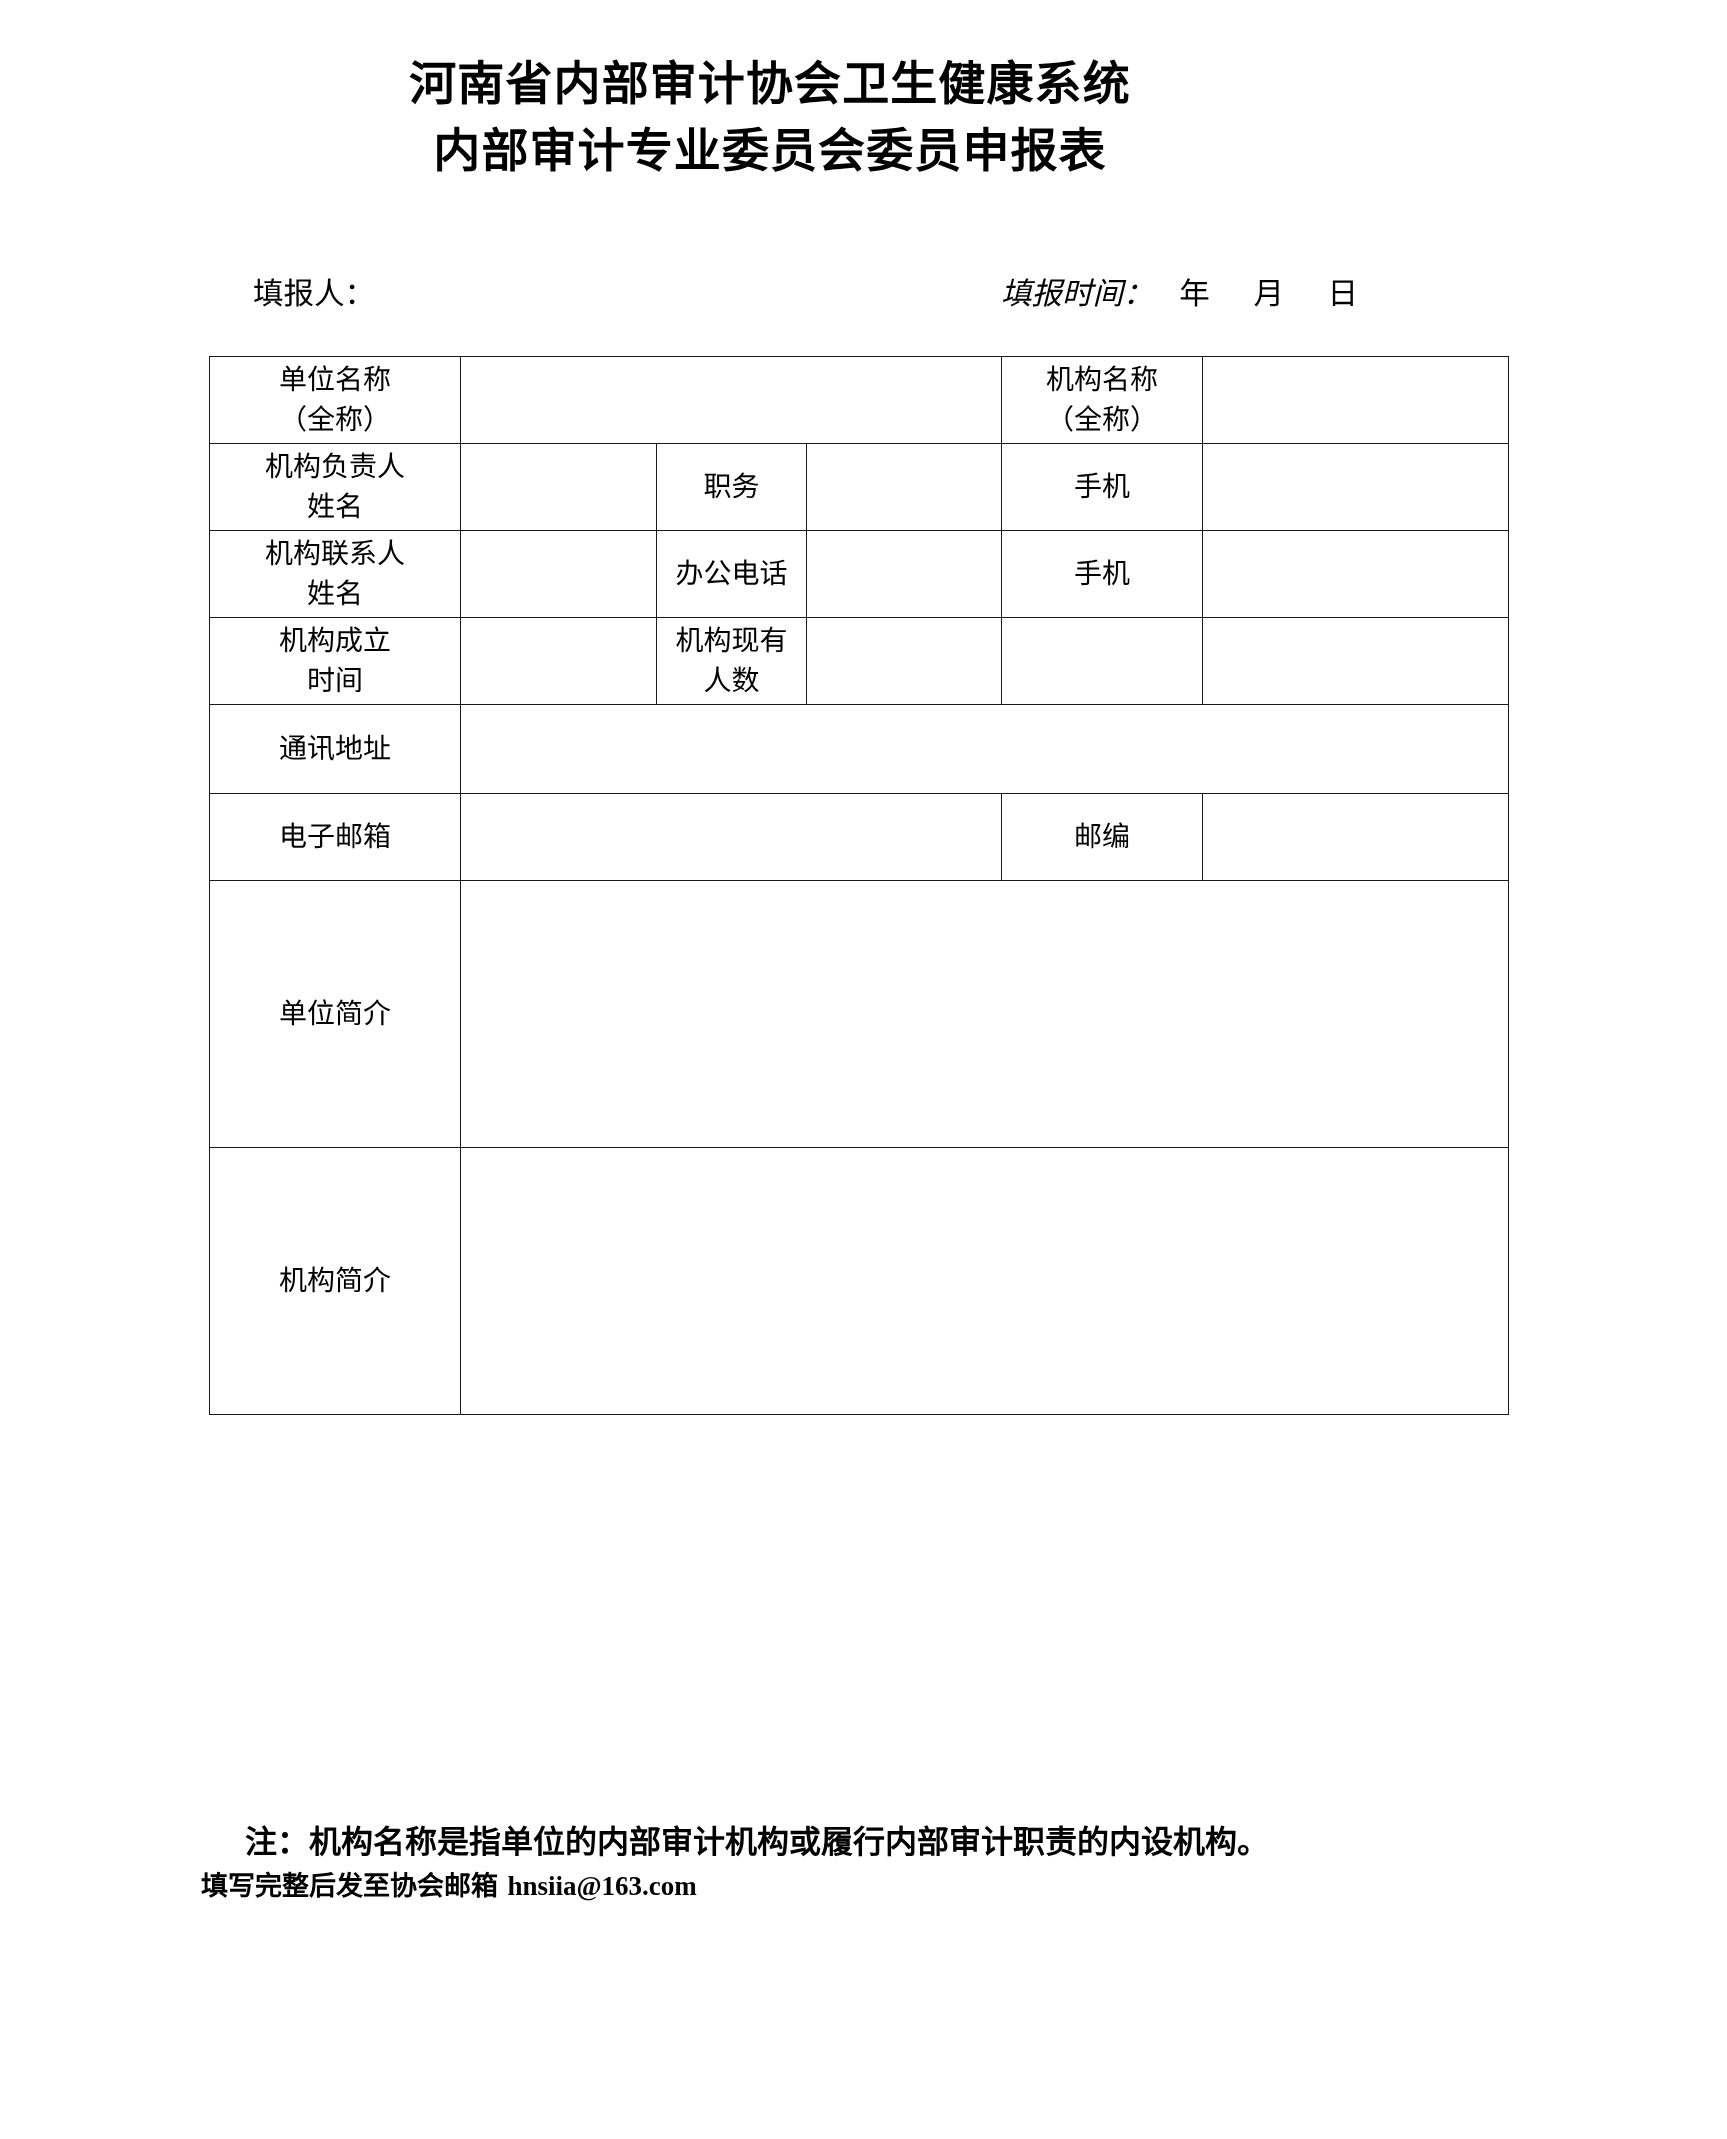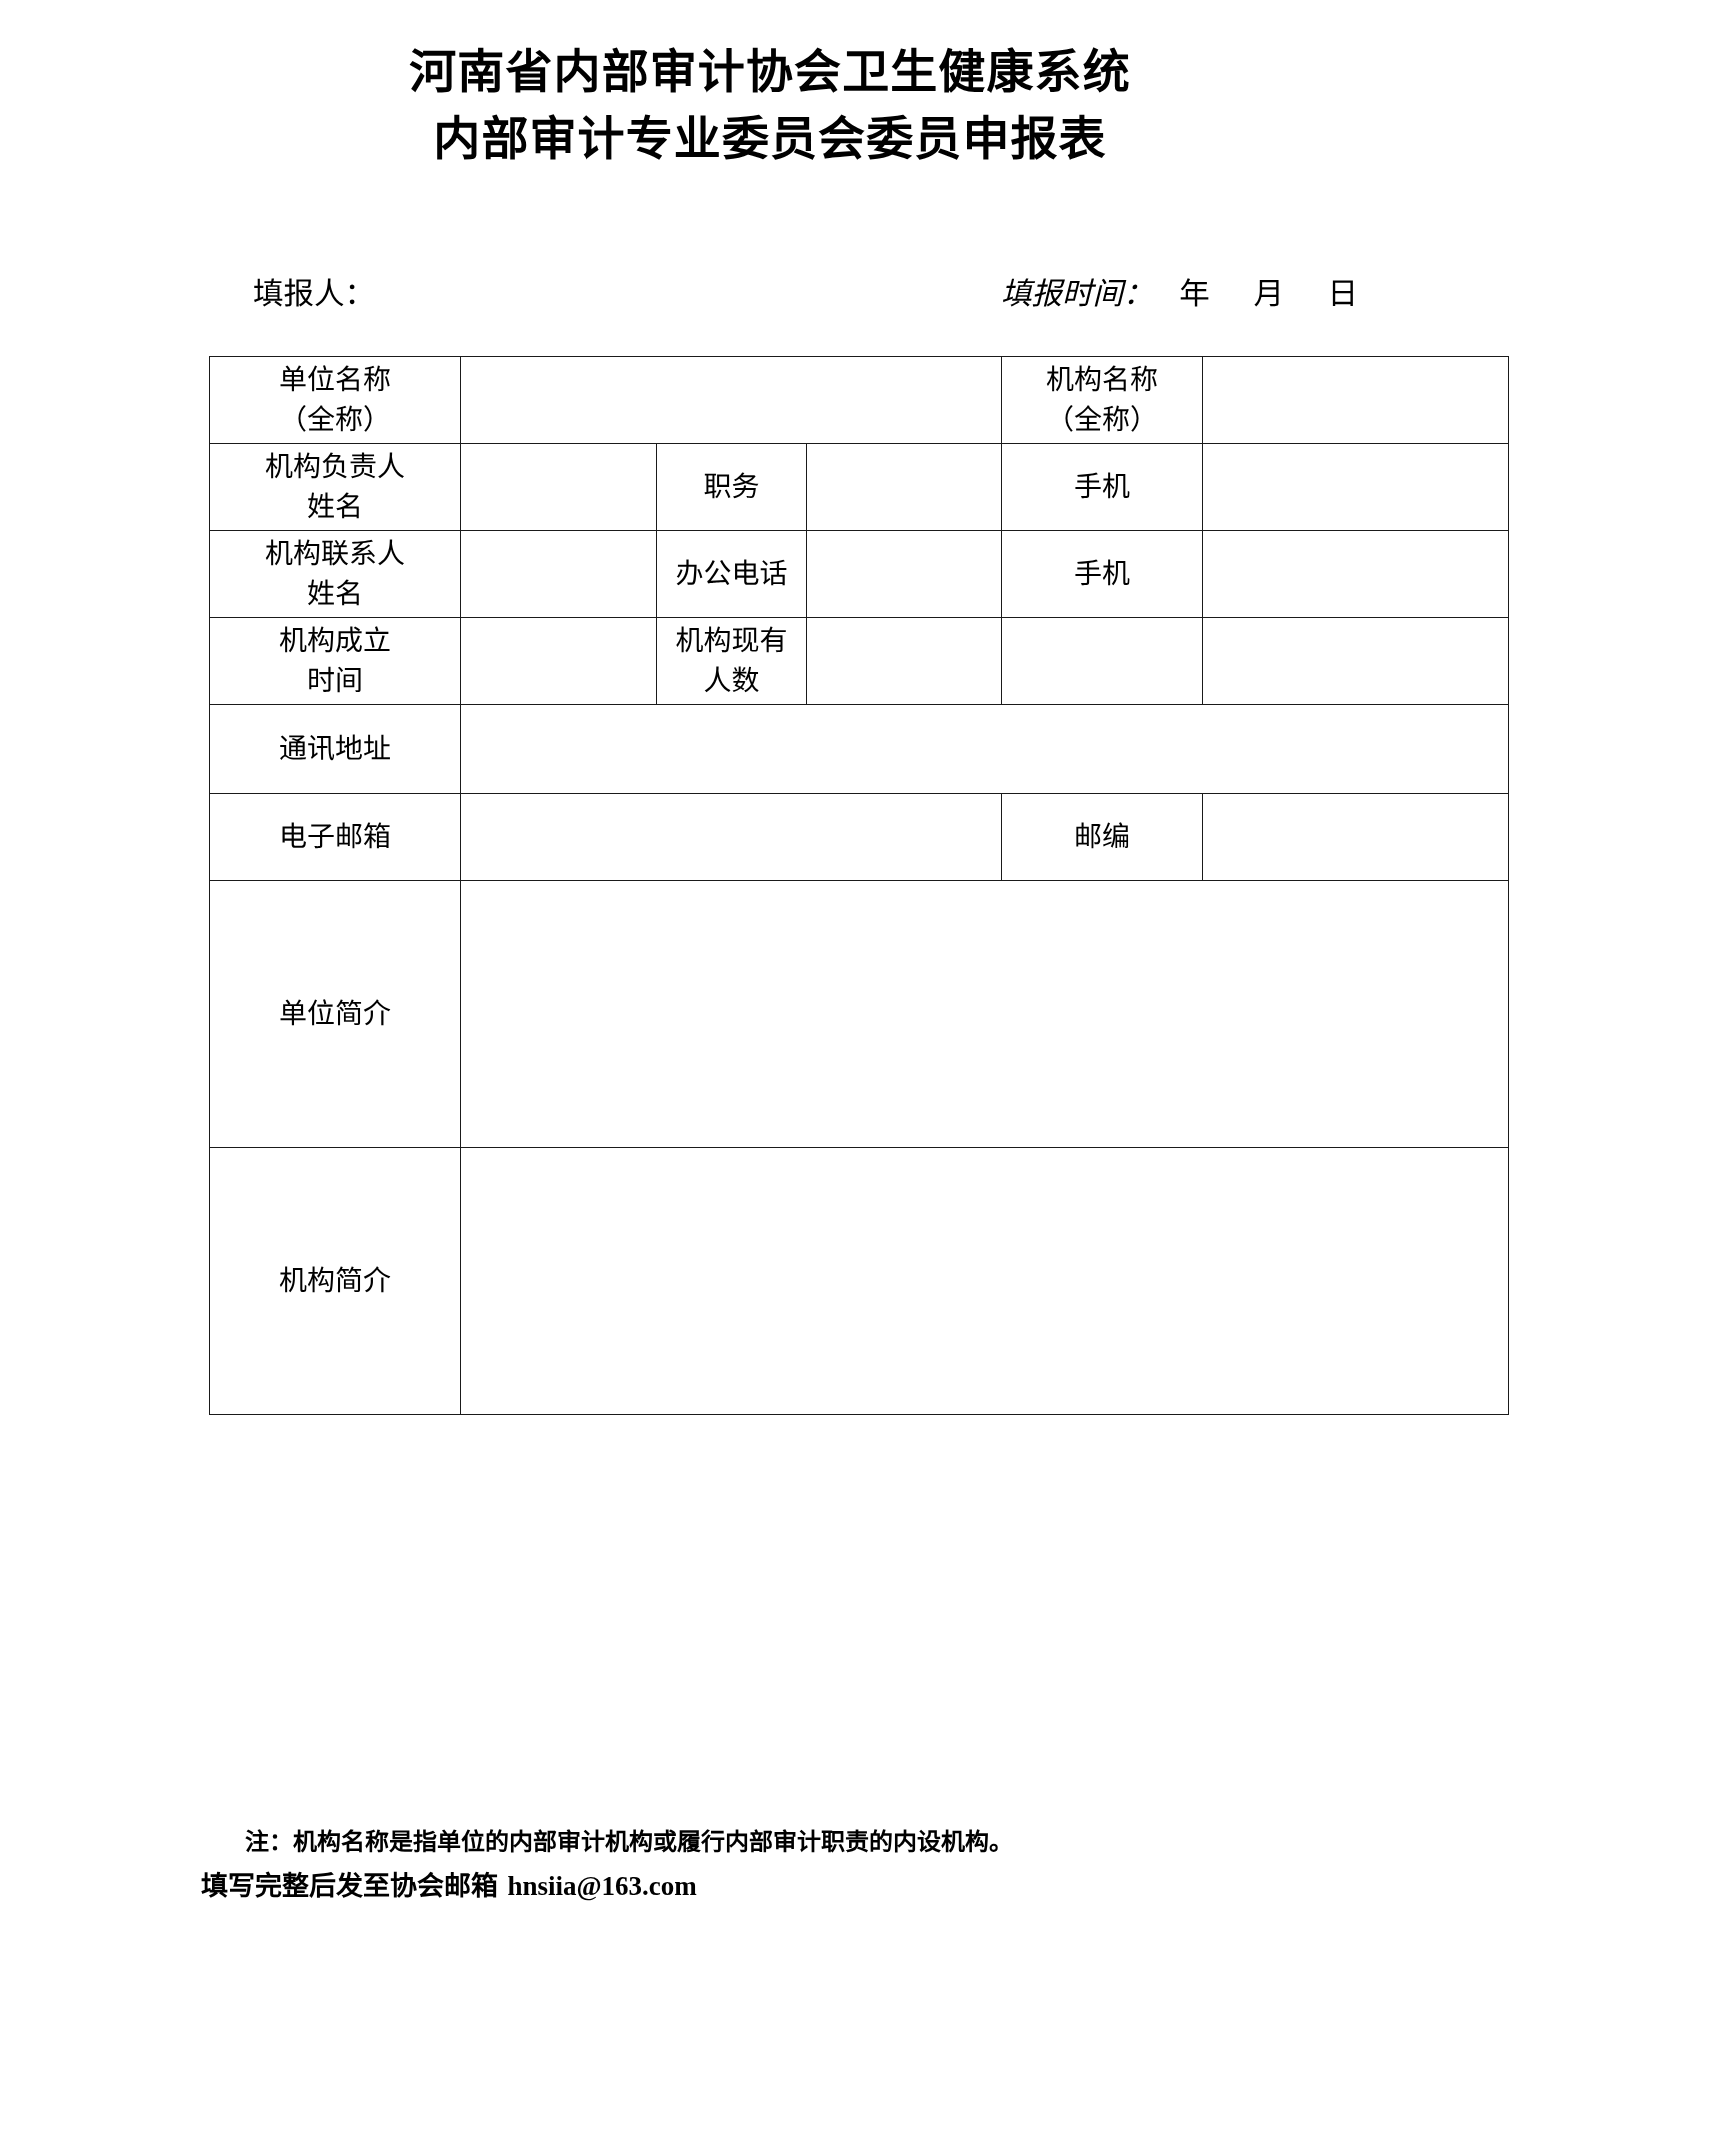"河南省内部审计协会卫生健康系统" .title-block { top: 38px -> 50px }
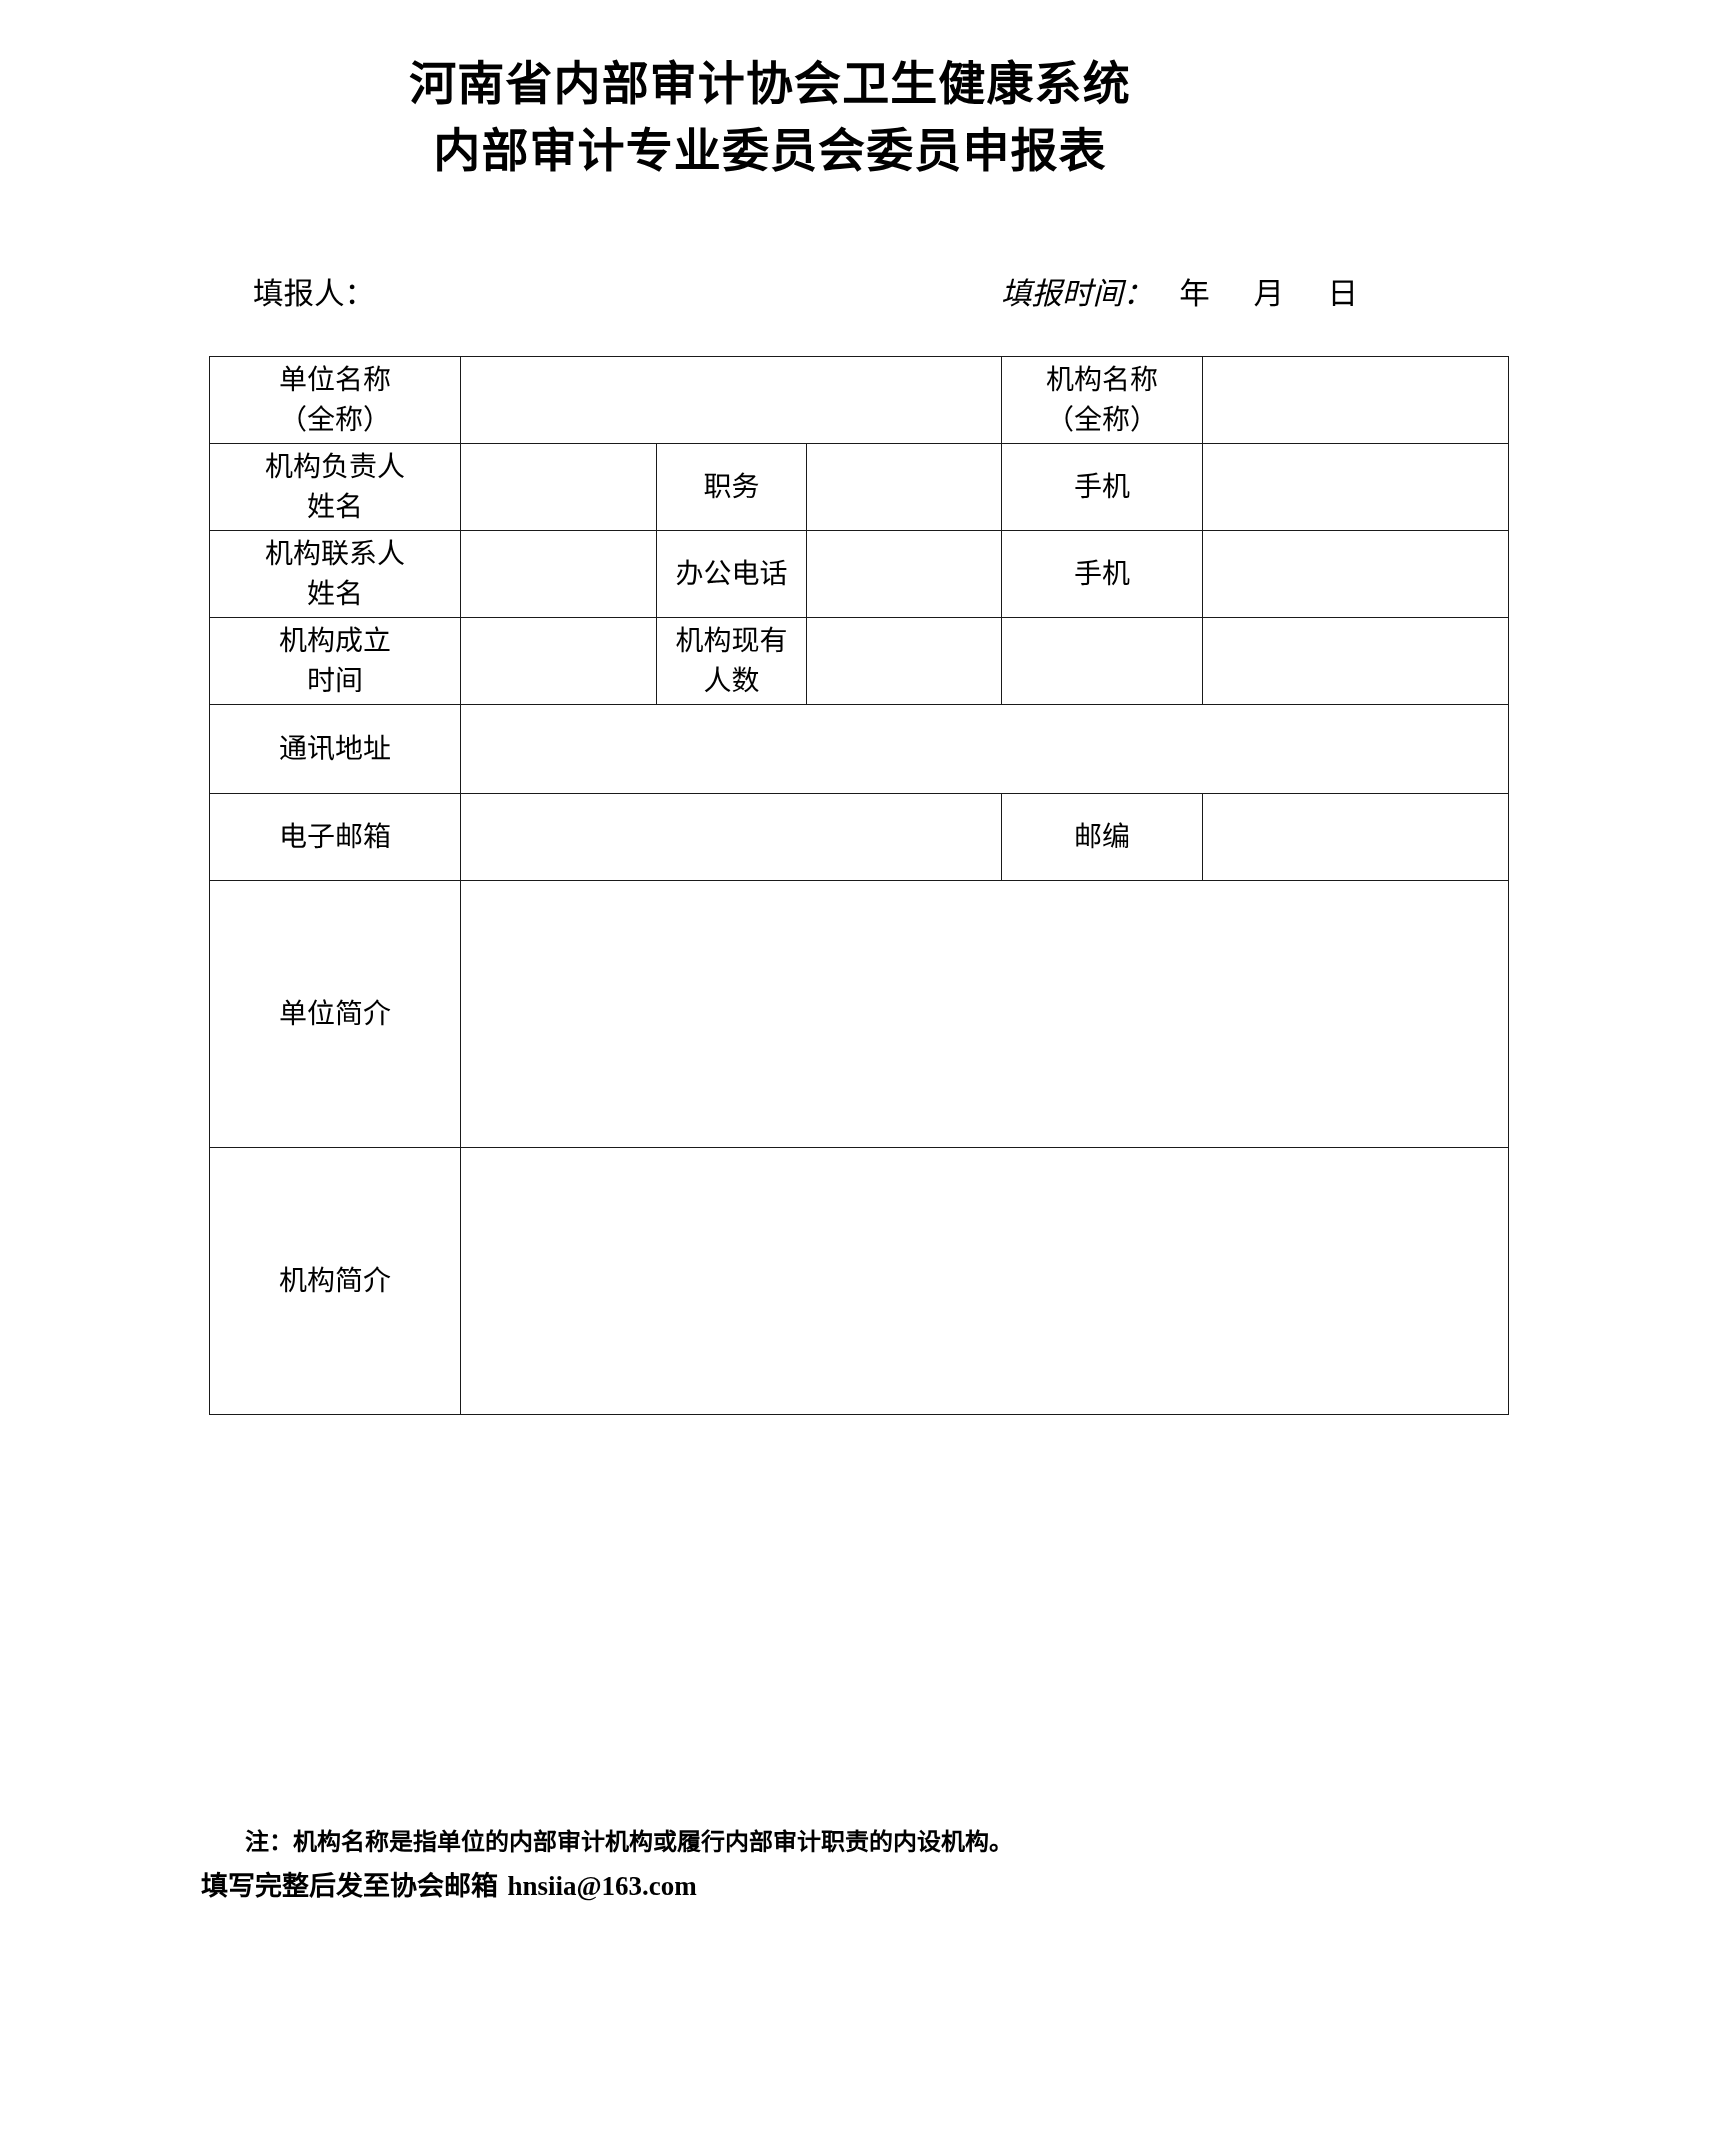"注：机构名称是指单位的内部审计机构或履行内部审计职责的内设机构。" .note-line.primary { font-size: 24px -> 32px }
